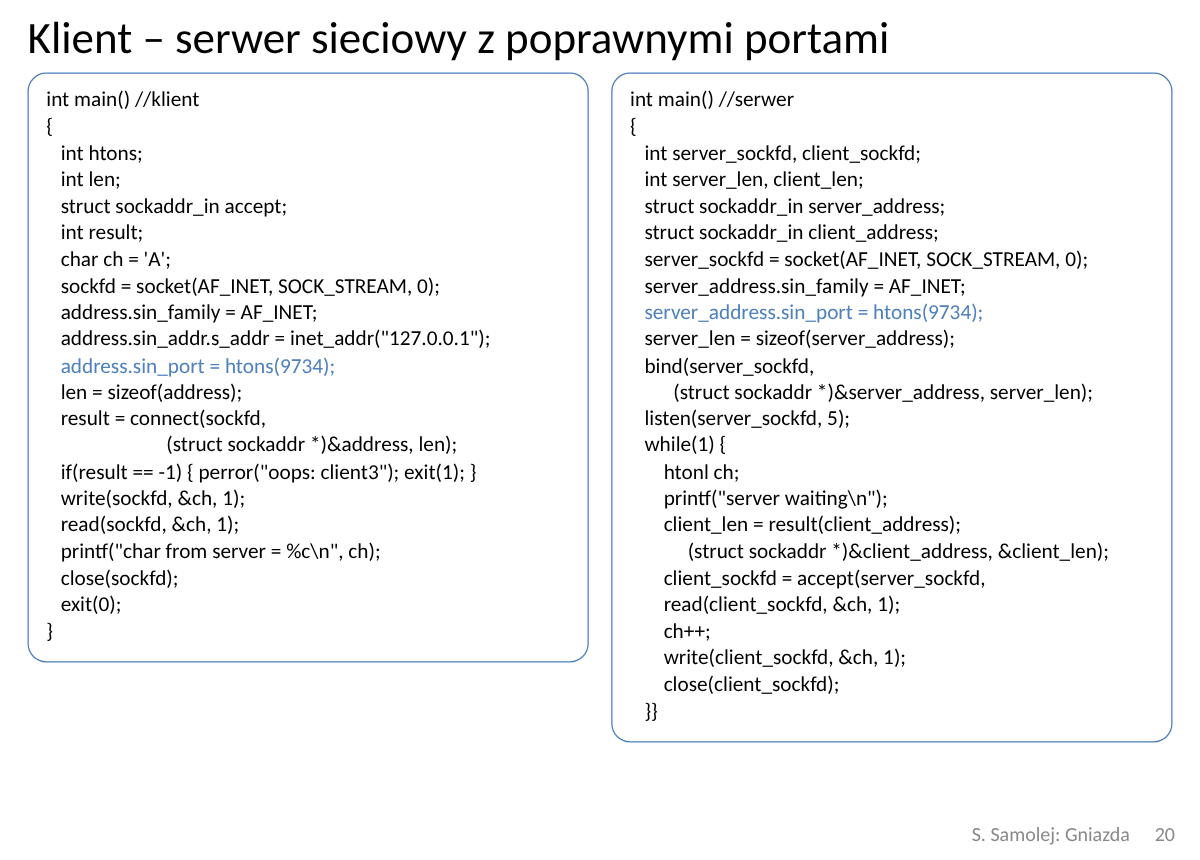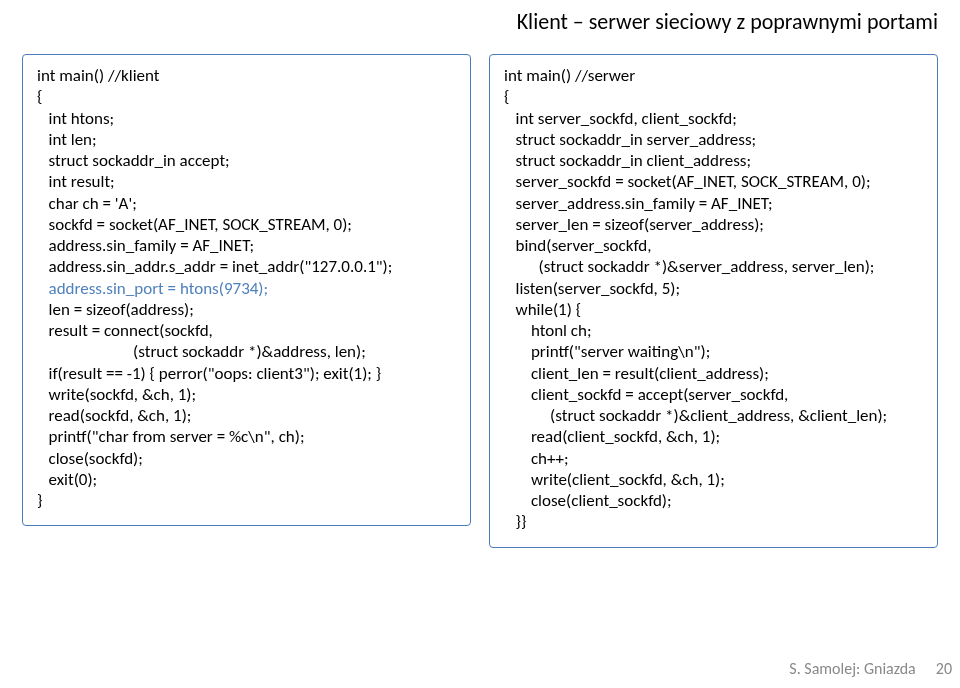"Klient – serwer sieciowy z" .title { font-size: 22px -> 36px; margin-bottom: 19px -> 6px; text-align: right -> left }
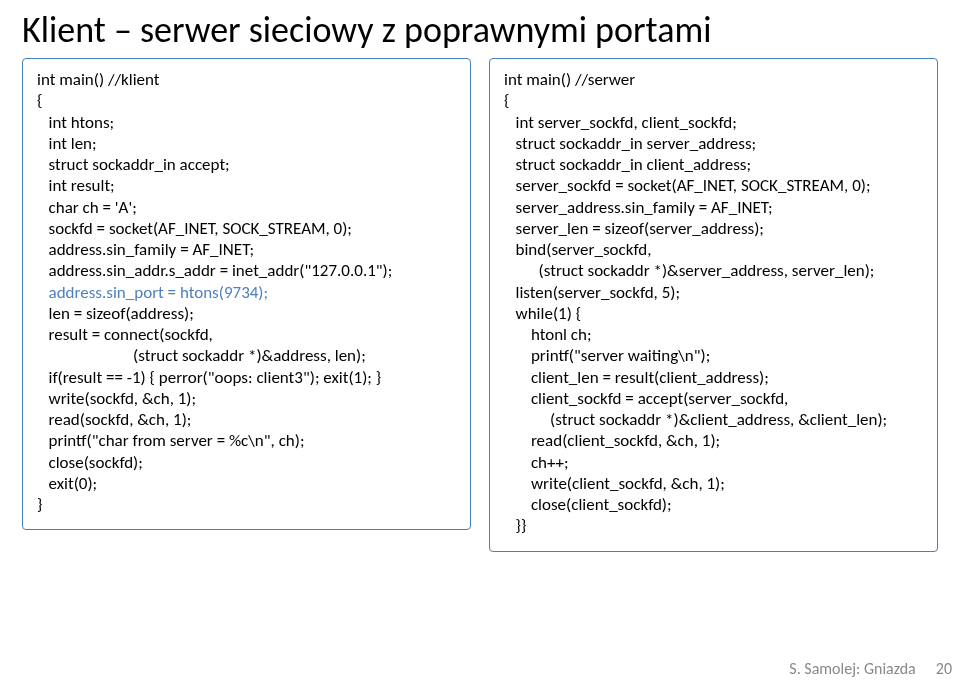"int main() //klient" .codebox { border-radius: 4px -> 15px }
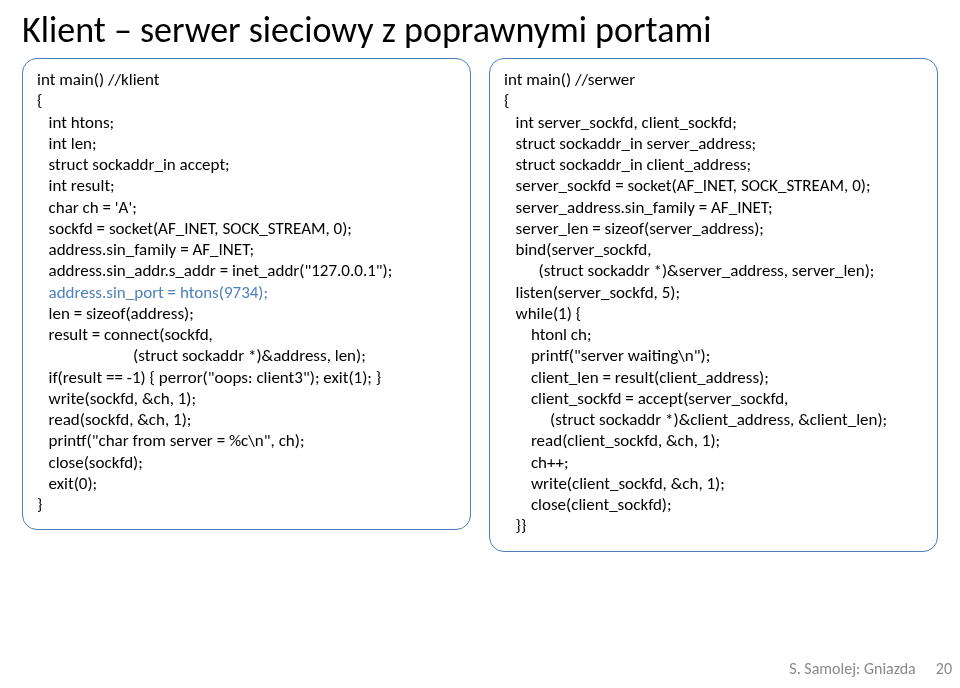"int server_len, client_len;" div.line { html: none -> <div> int server_len, client_len;</div> }
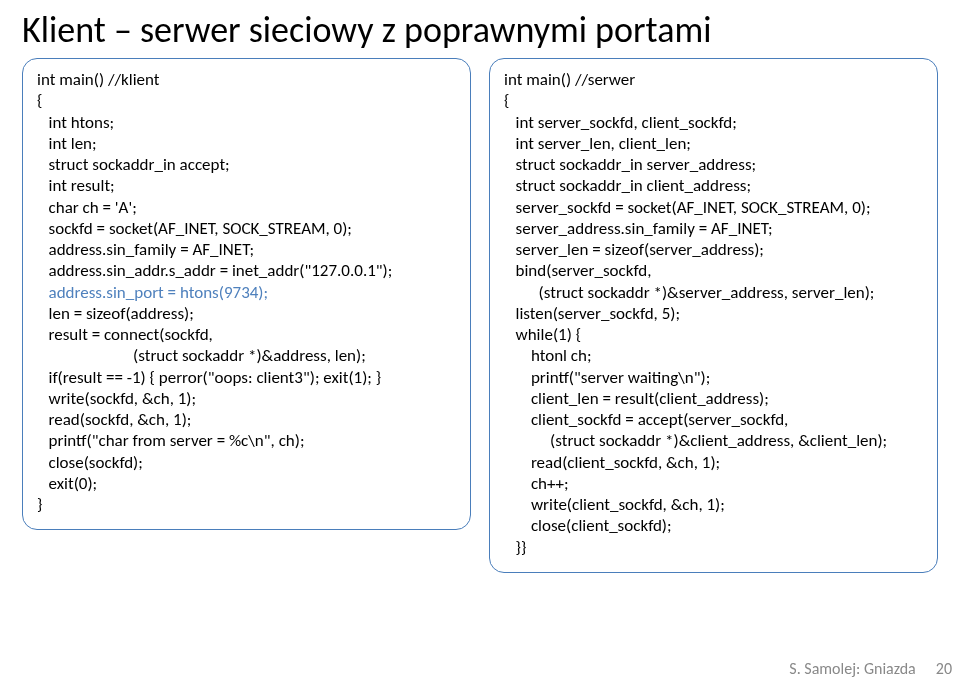"server_address.sin_port = htons(9734);" div.line { html: none -> <div> server_address.sin_port = htons(9734);</div> }
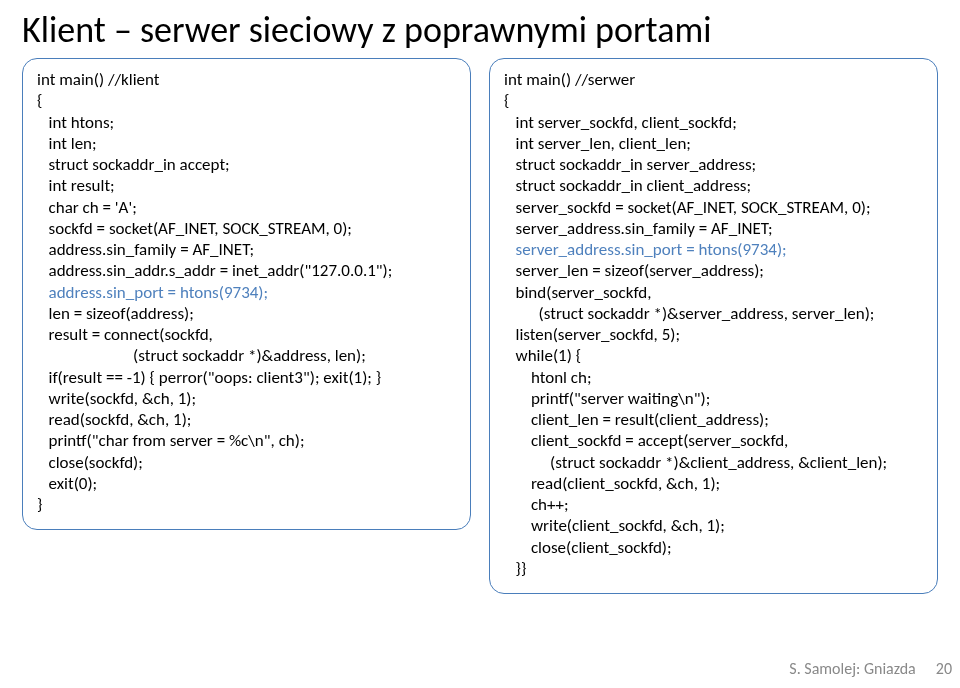"client_sockfd = accept(server_sockfd," div.line { order: before "(struct sockaddr *)&client_address," -> after "(struct sockaddr *)&client_address," }
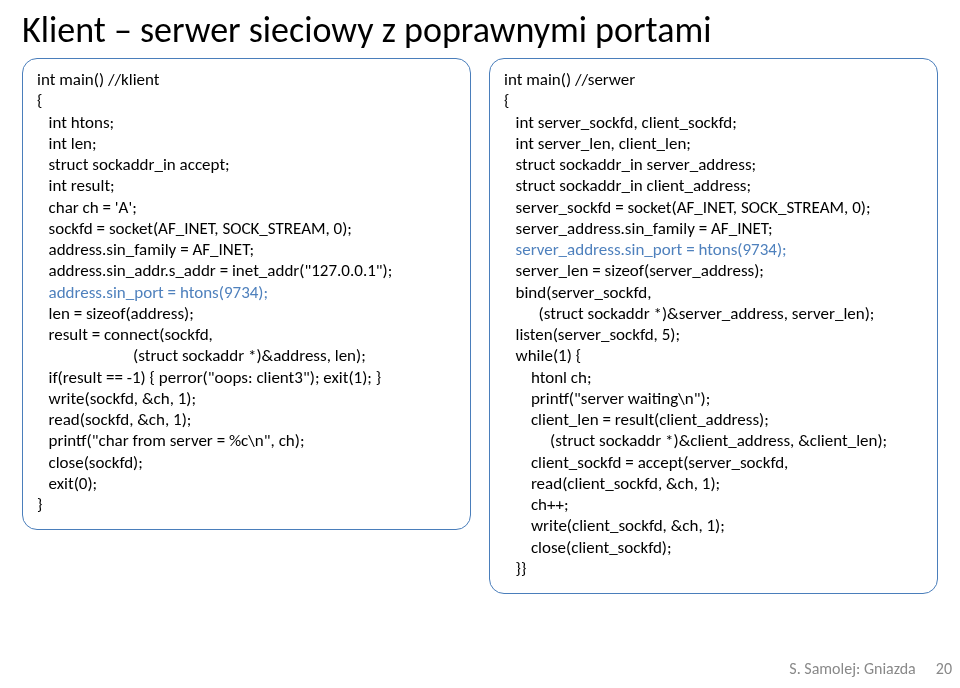"S. Samolej: Gniazda" .footer { right: 8px -> 20px }
